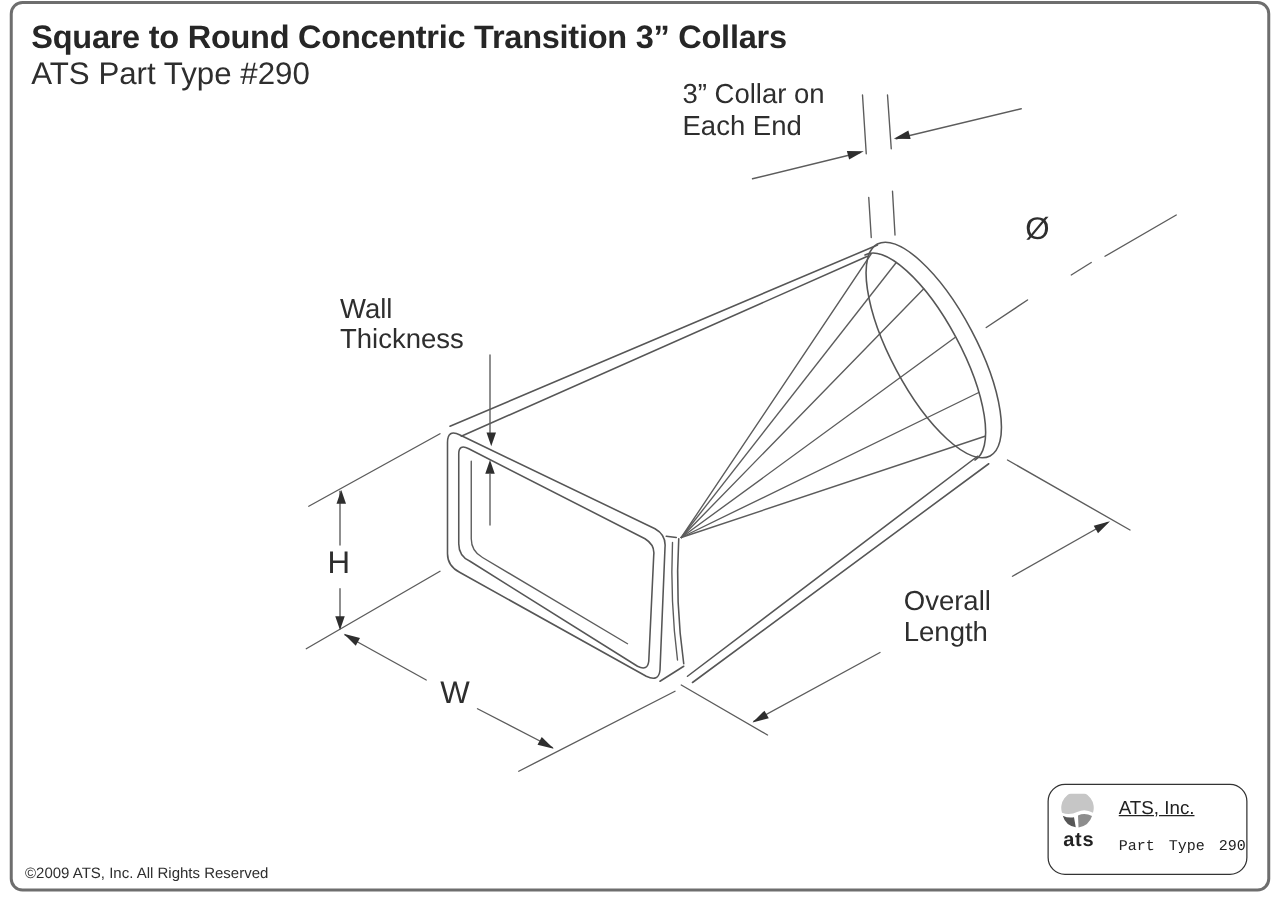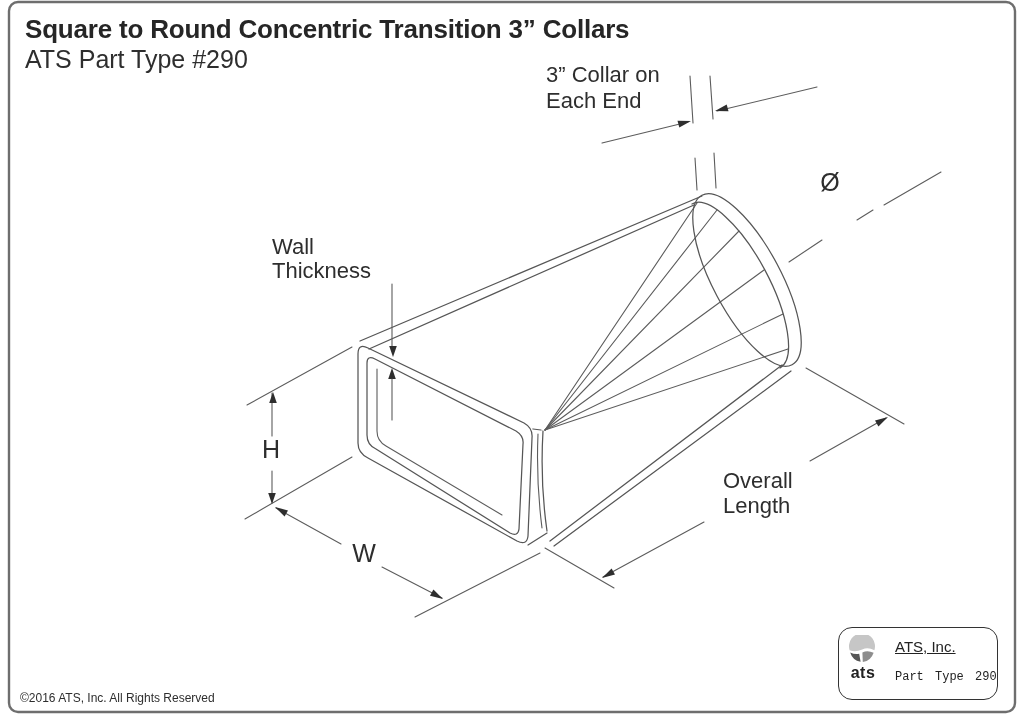"©2016 ATS, Inc. All Rights" div.copyright { text: 2016 -> 2009 }
